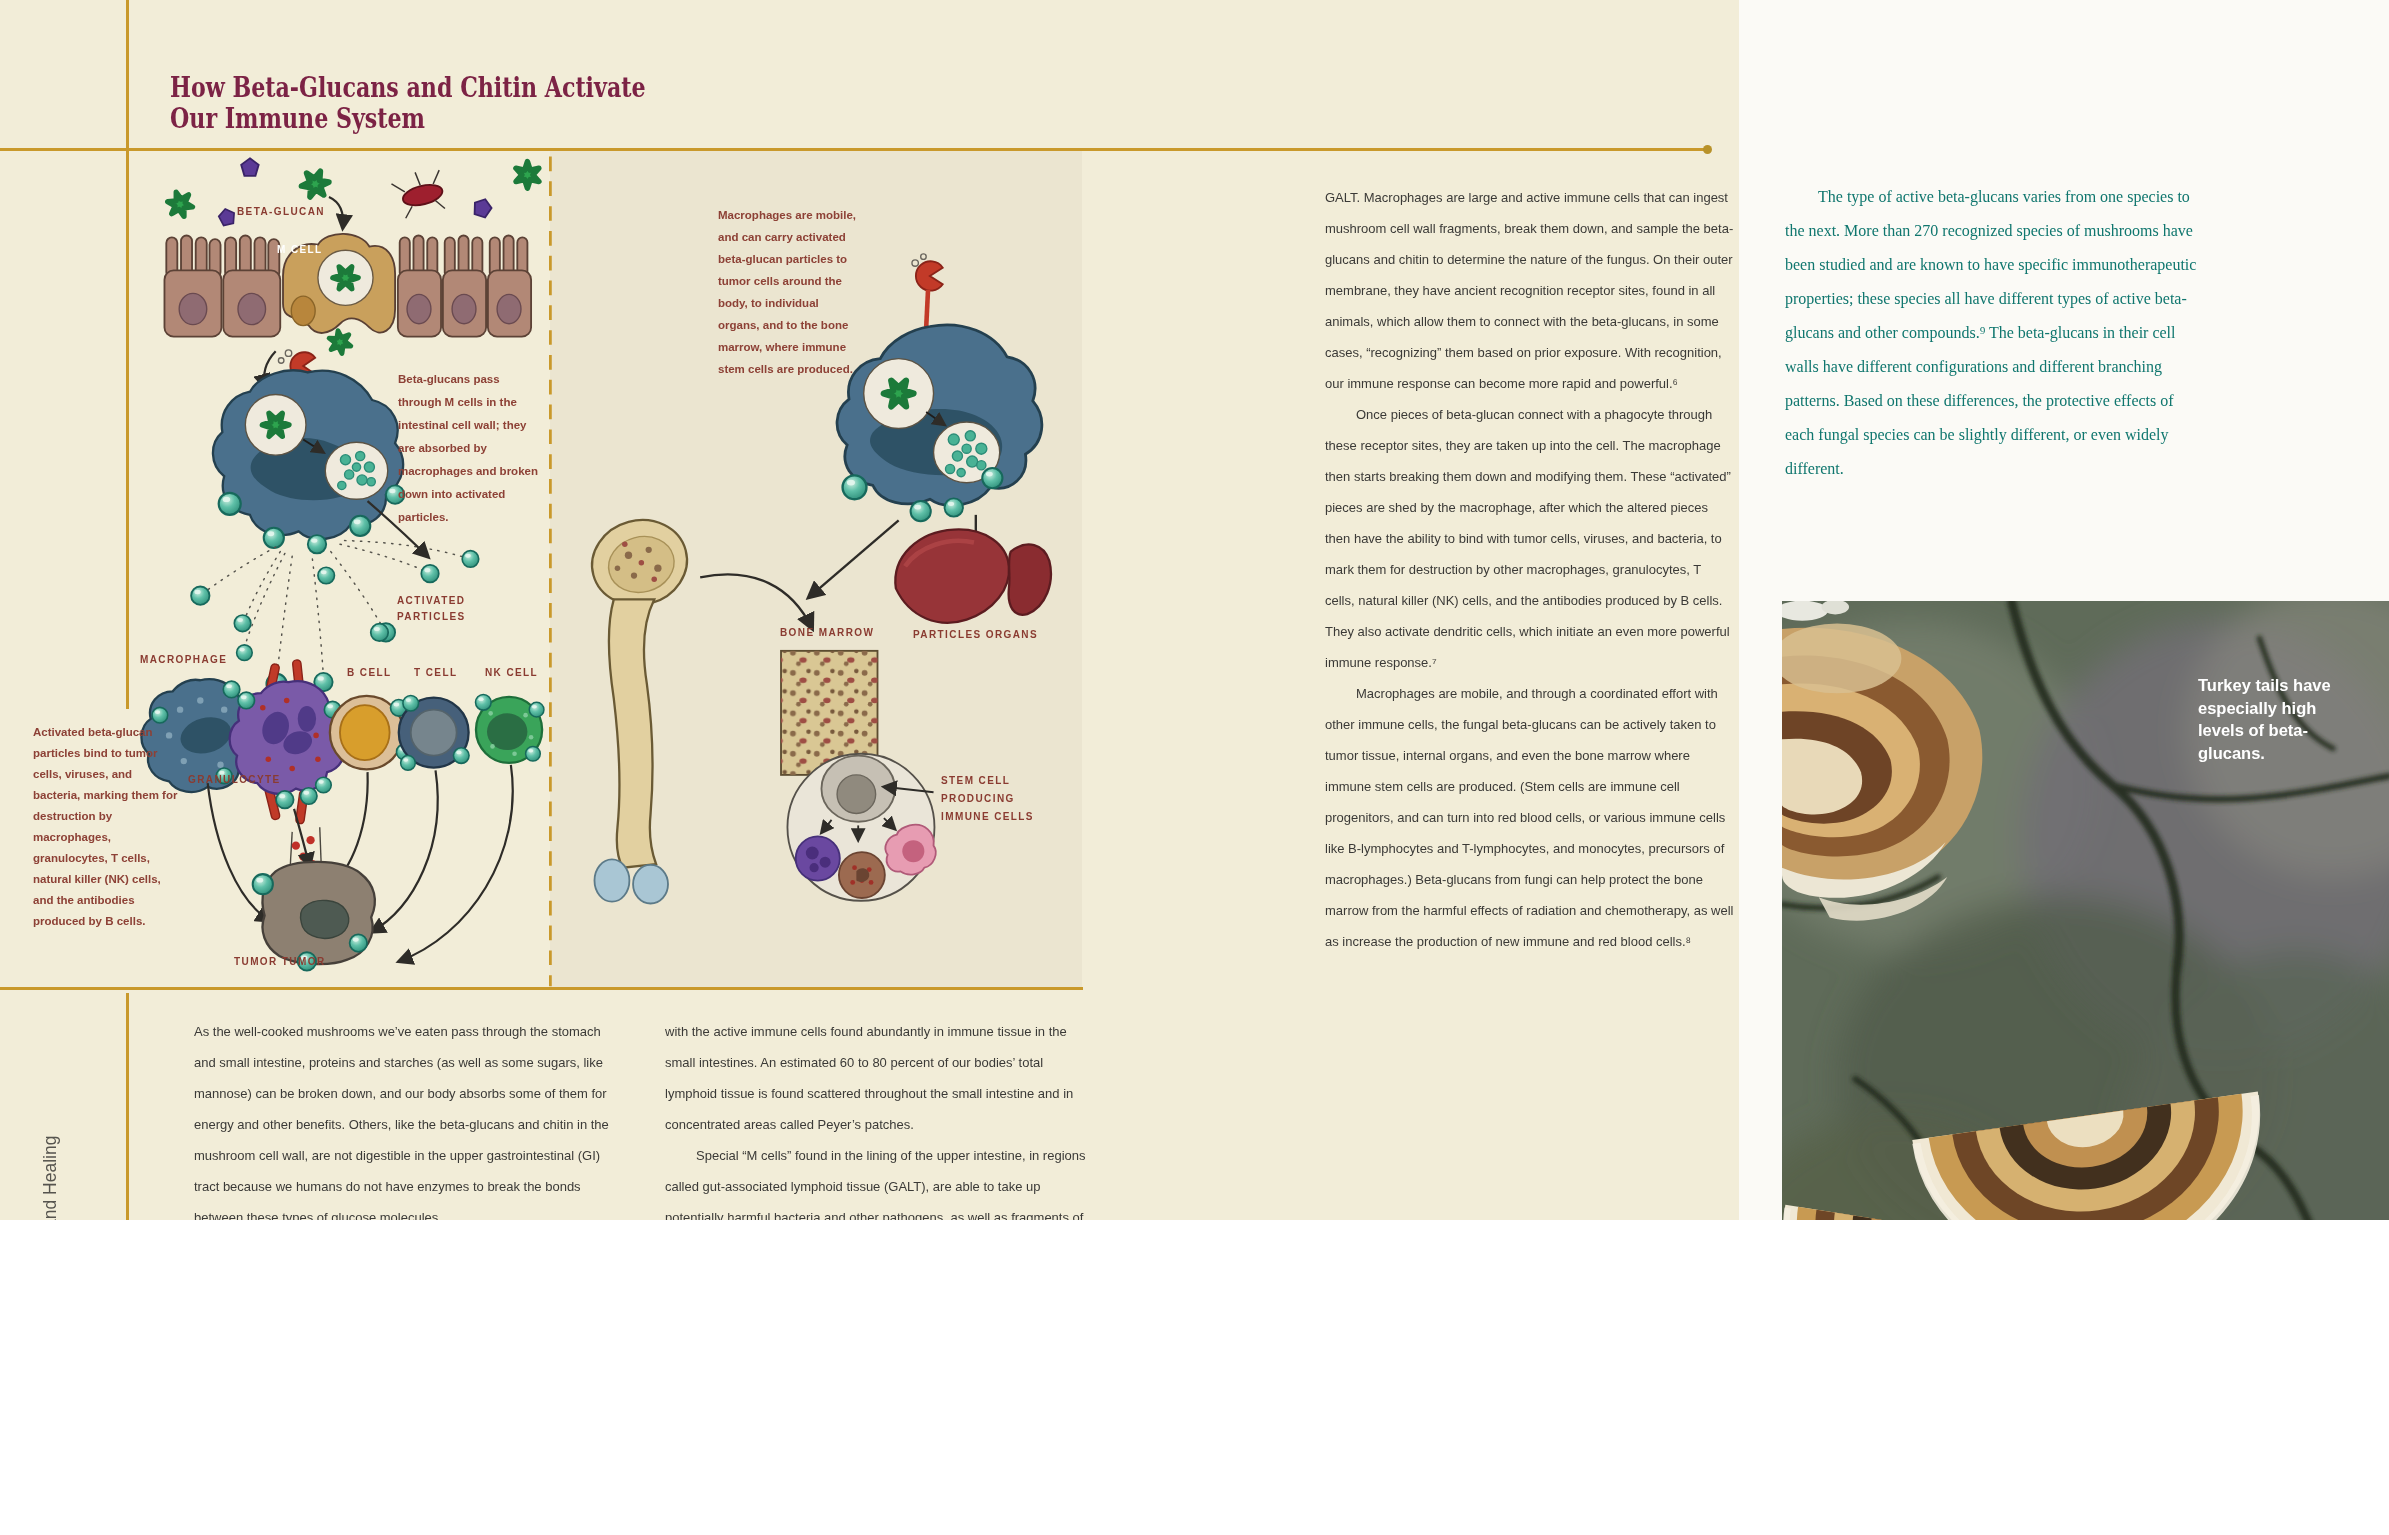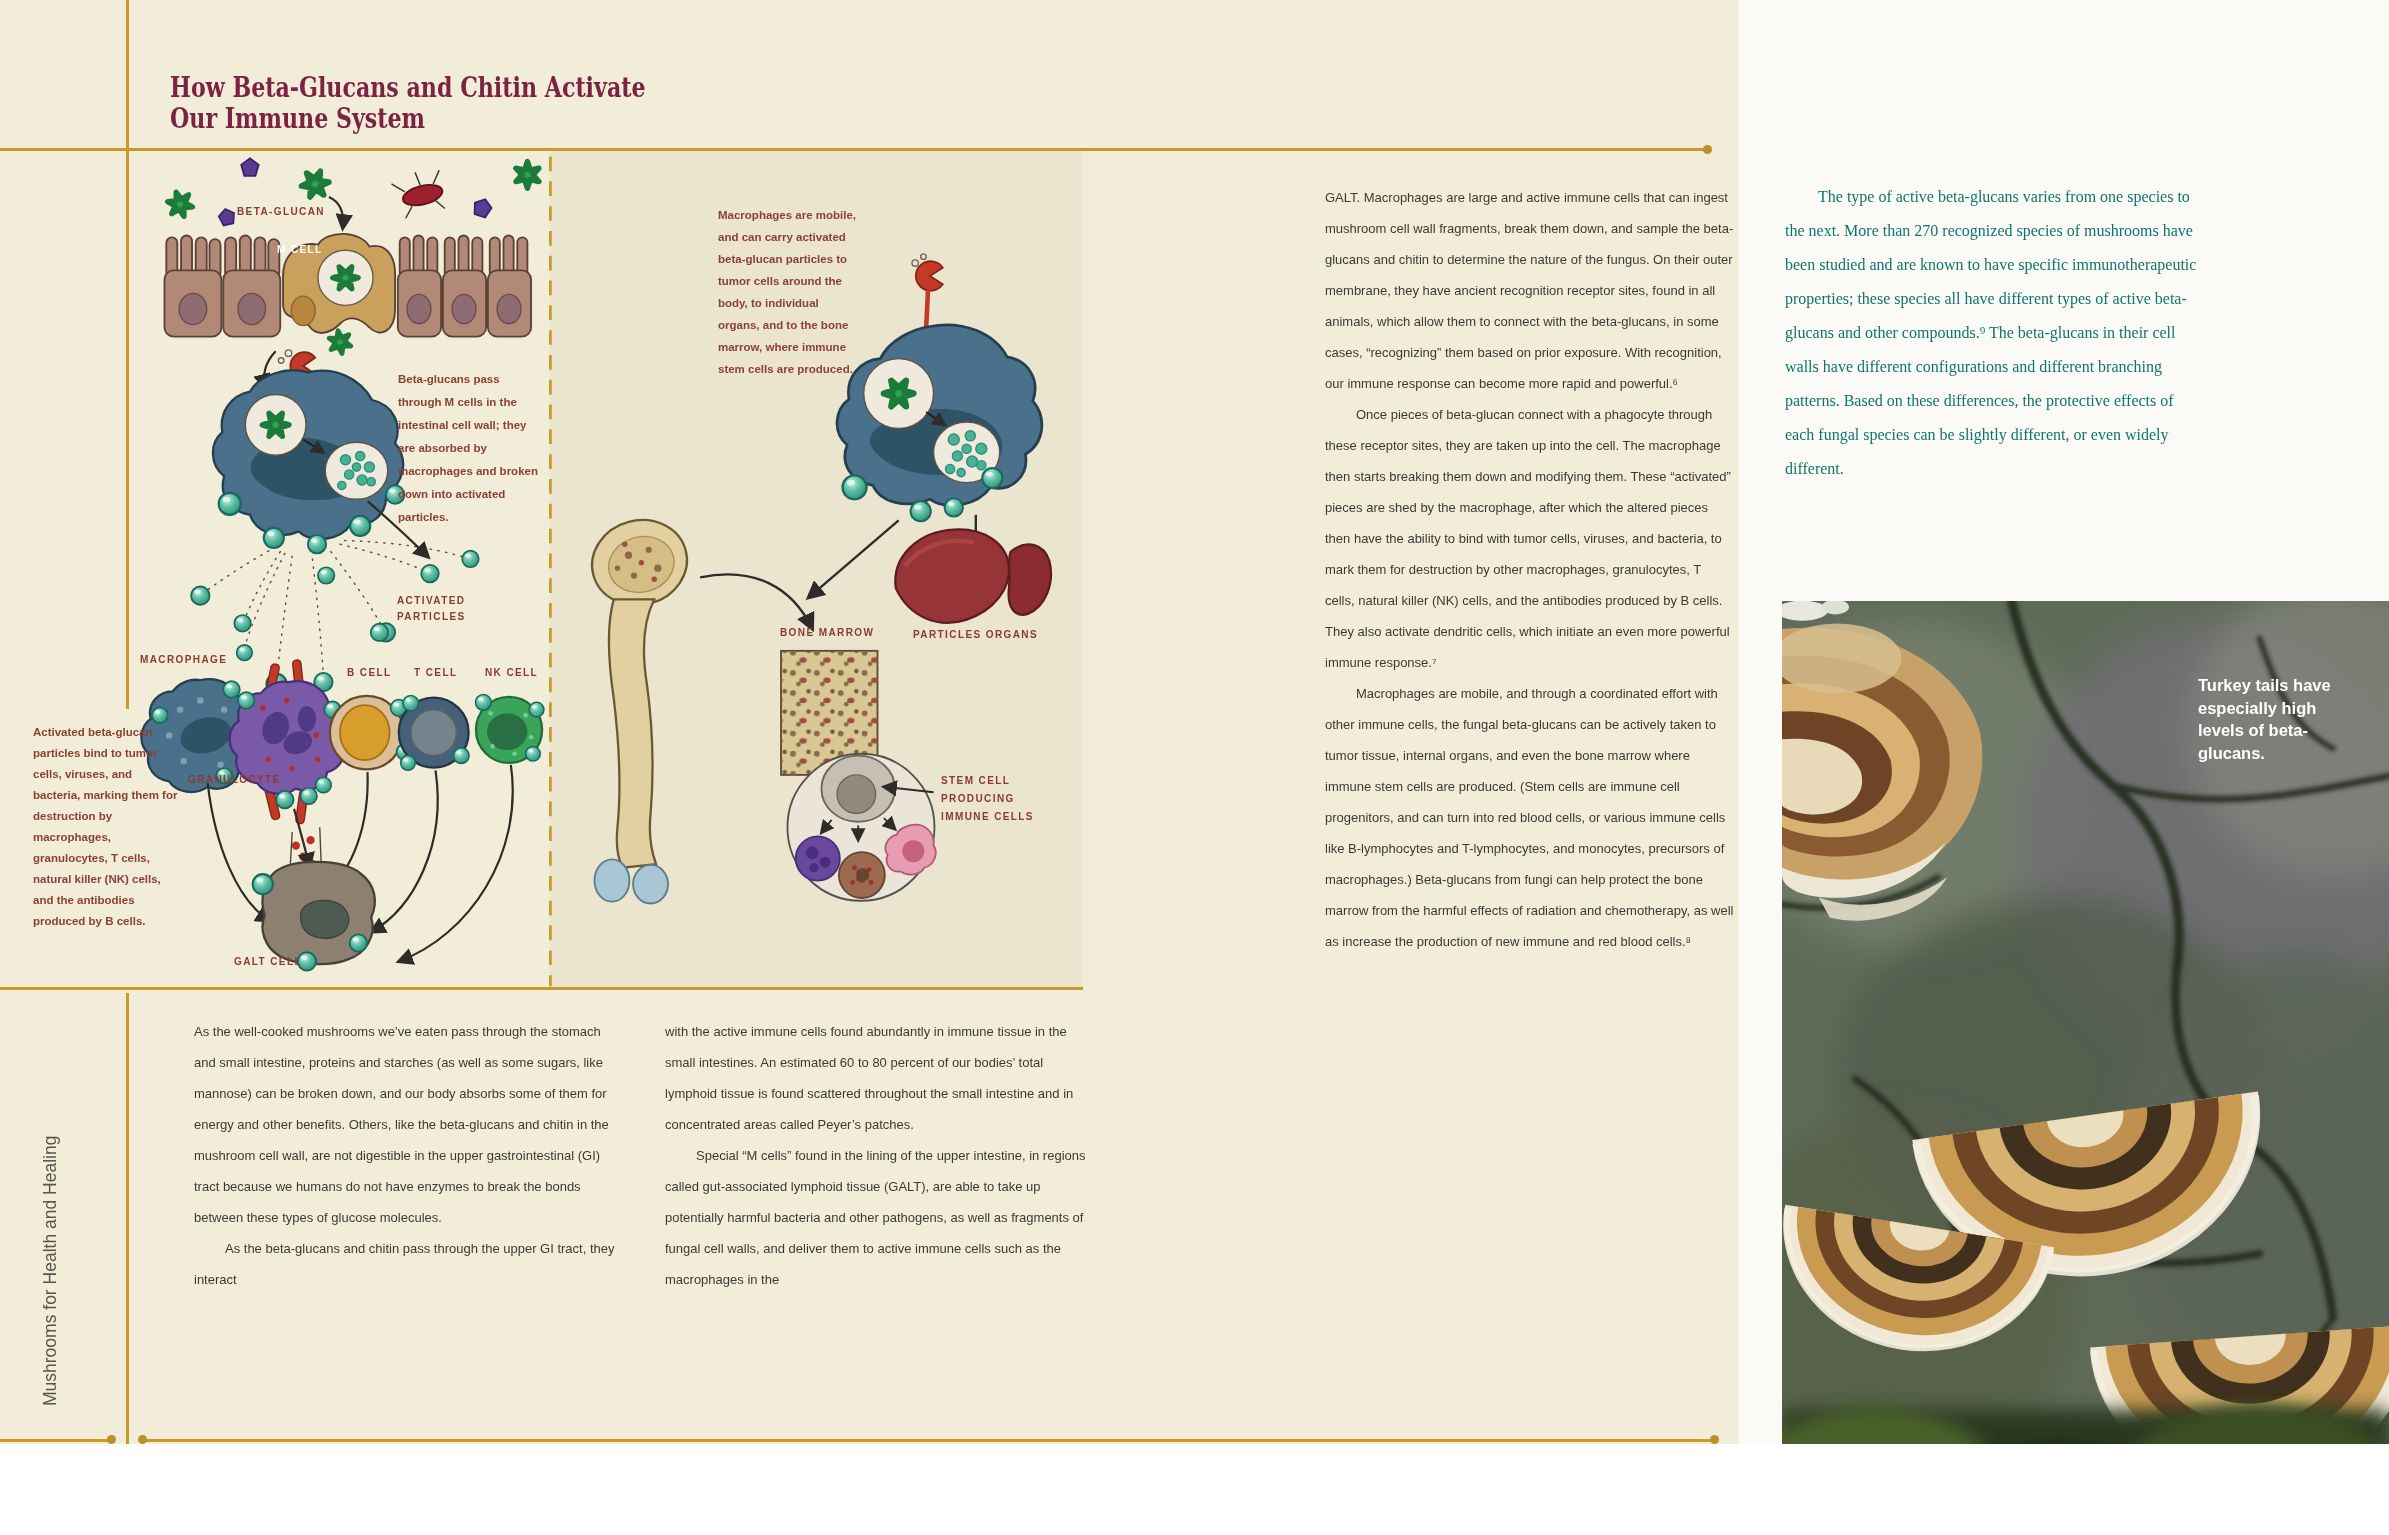"How Beta-Glucans and Chitin Activate" #page { height: 1444px -> 1220px }
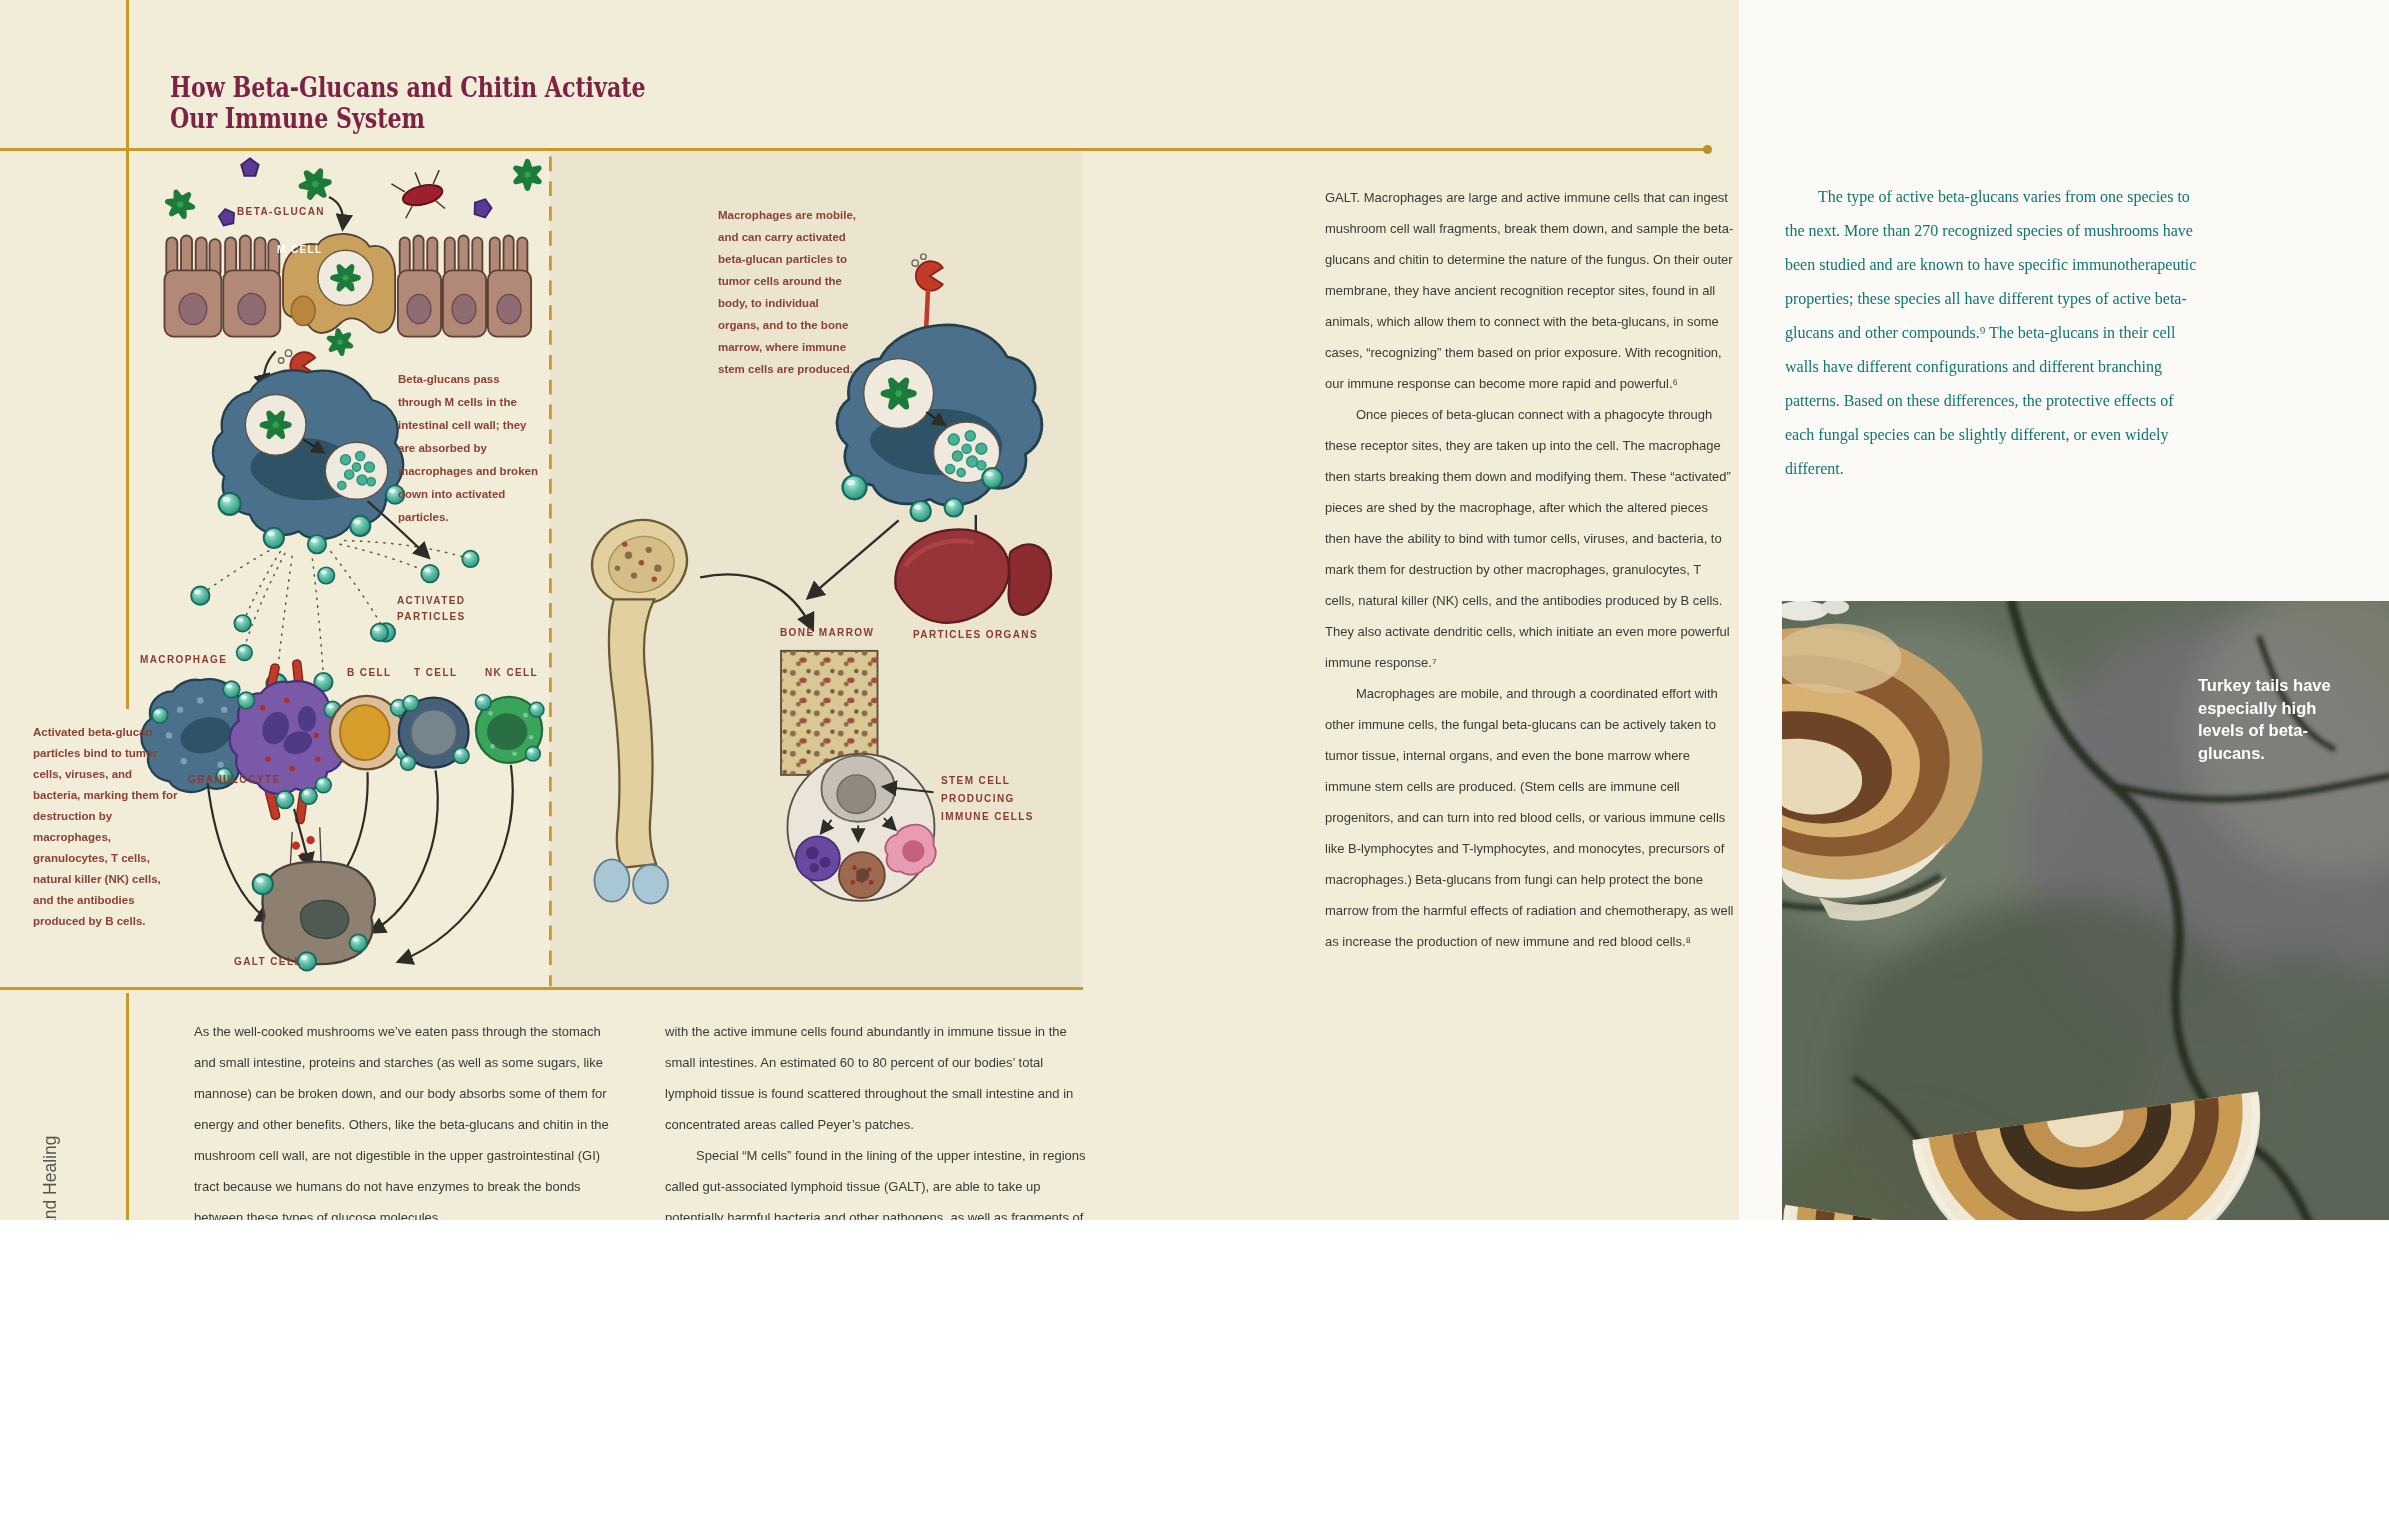"GALT CELL" div.abs { text: GALT CELL -> TUMOR TUMOR }
